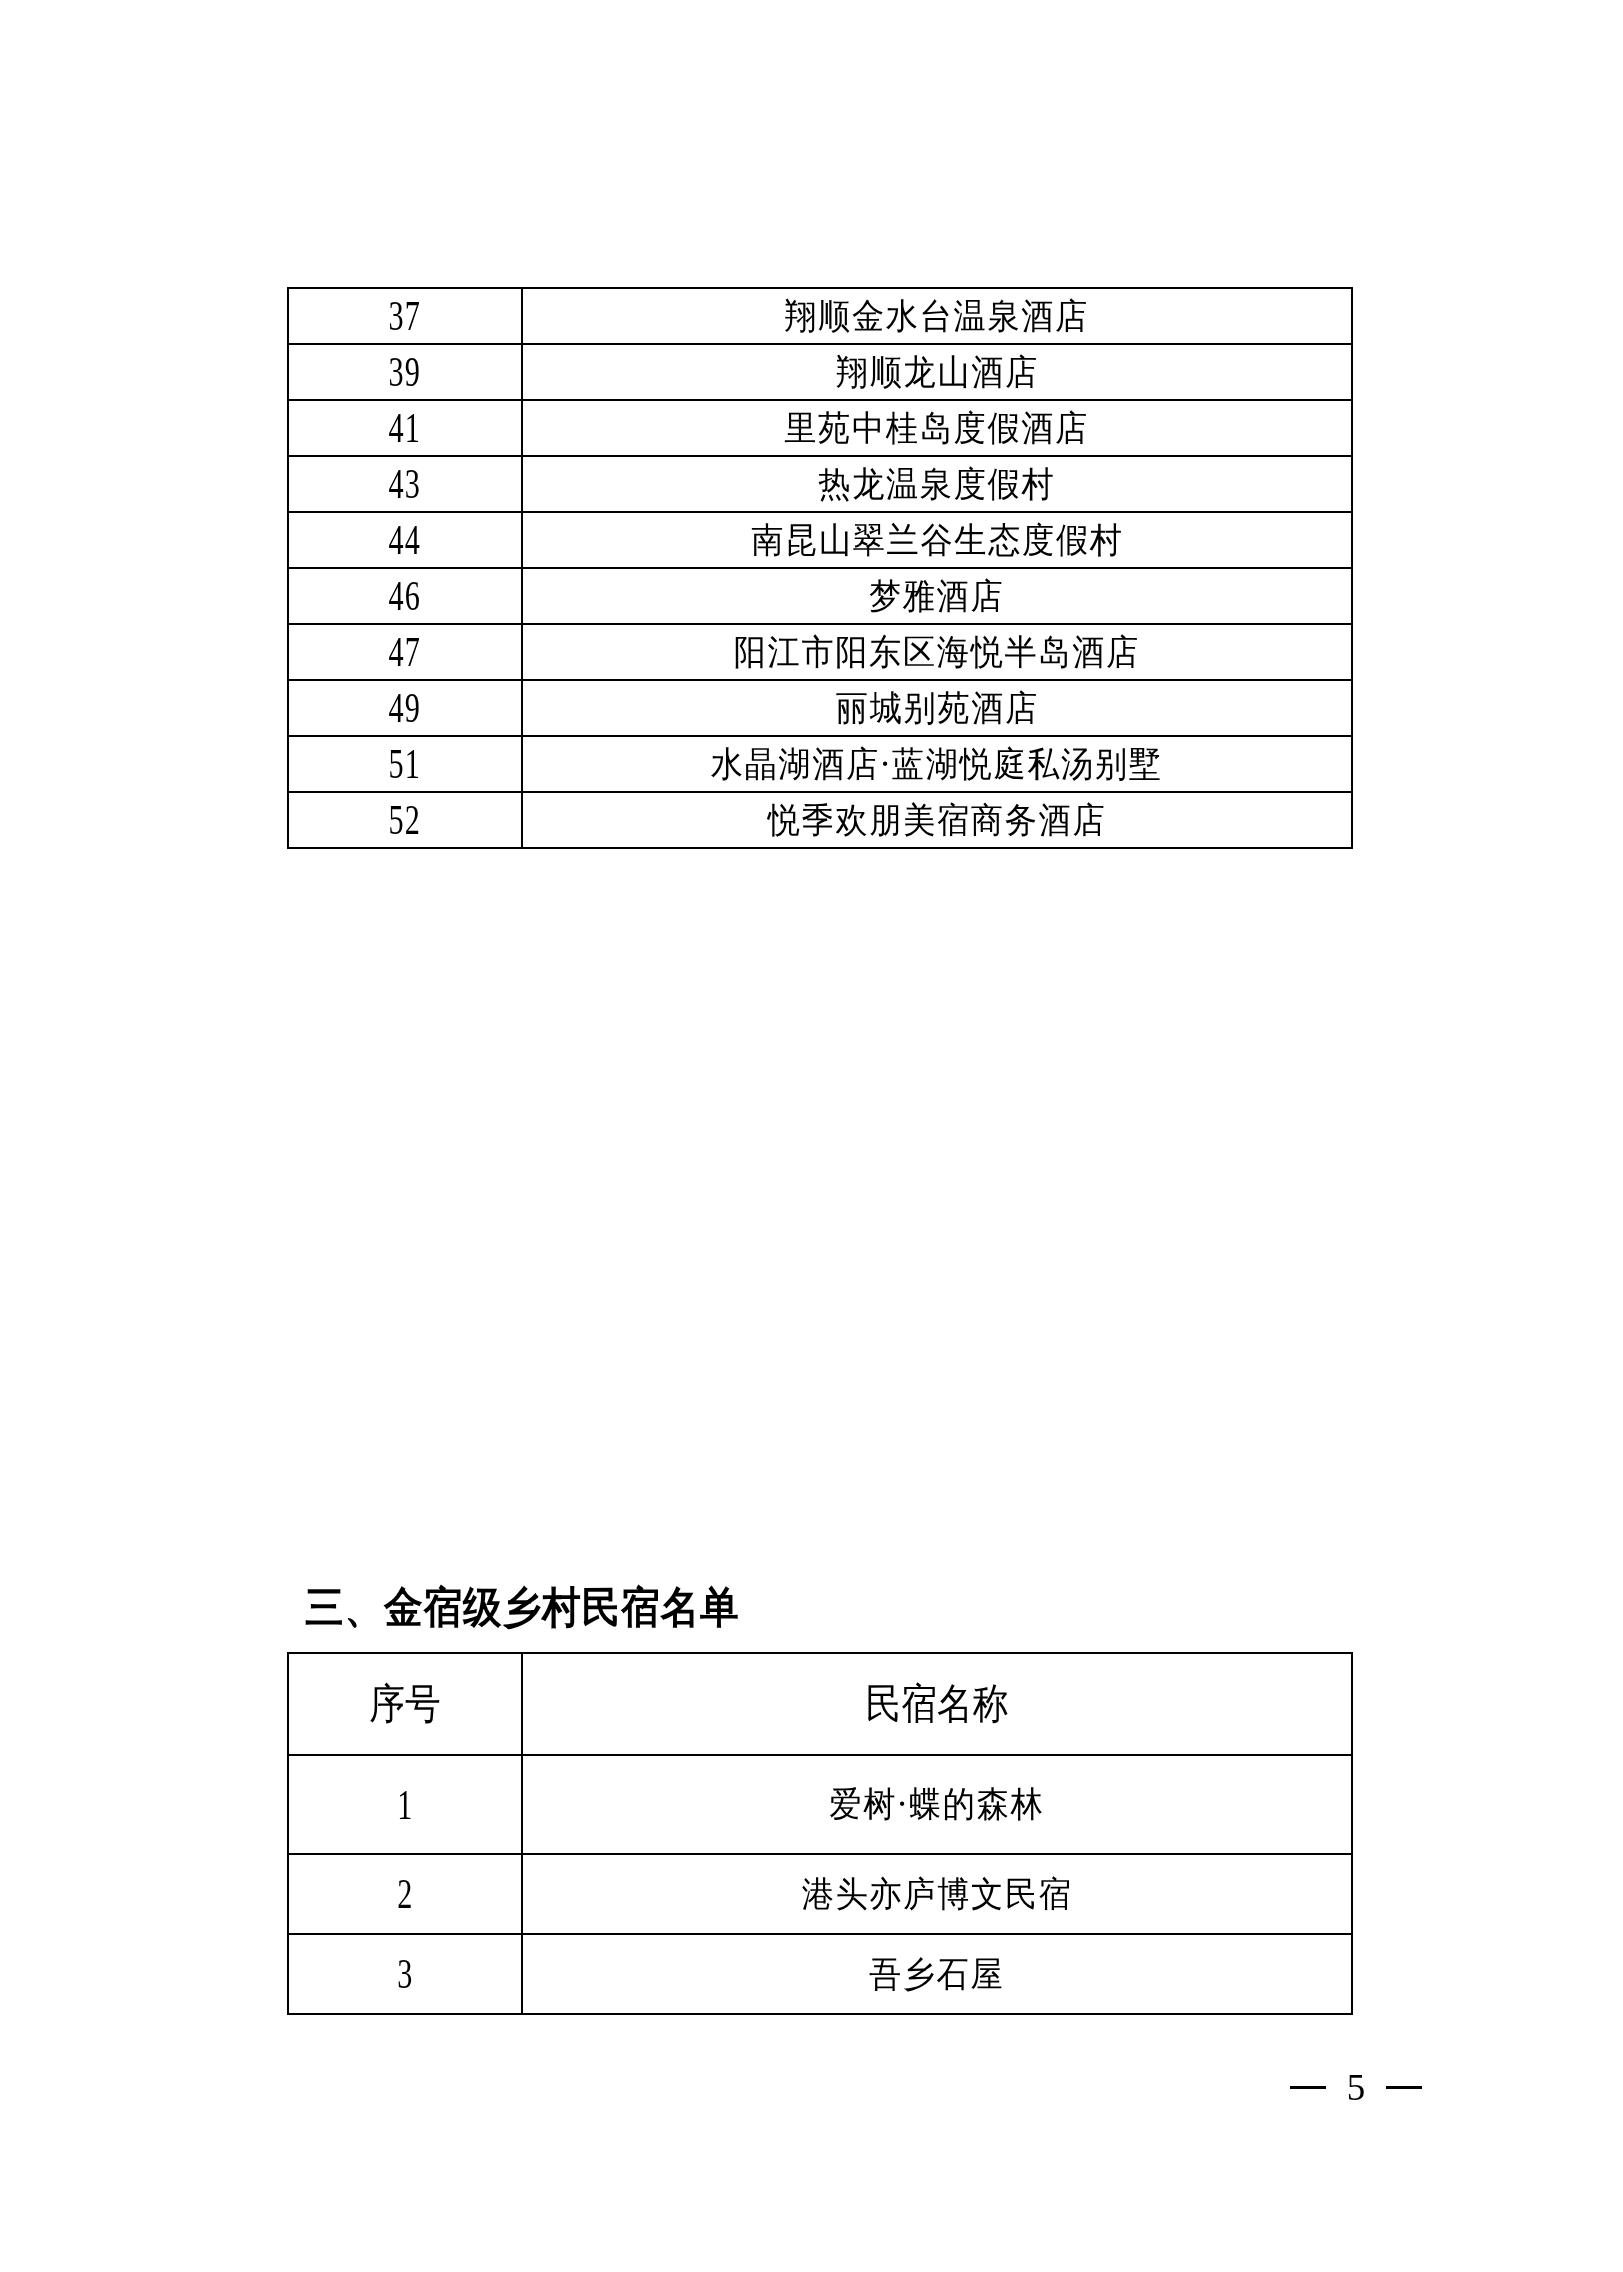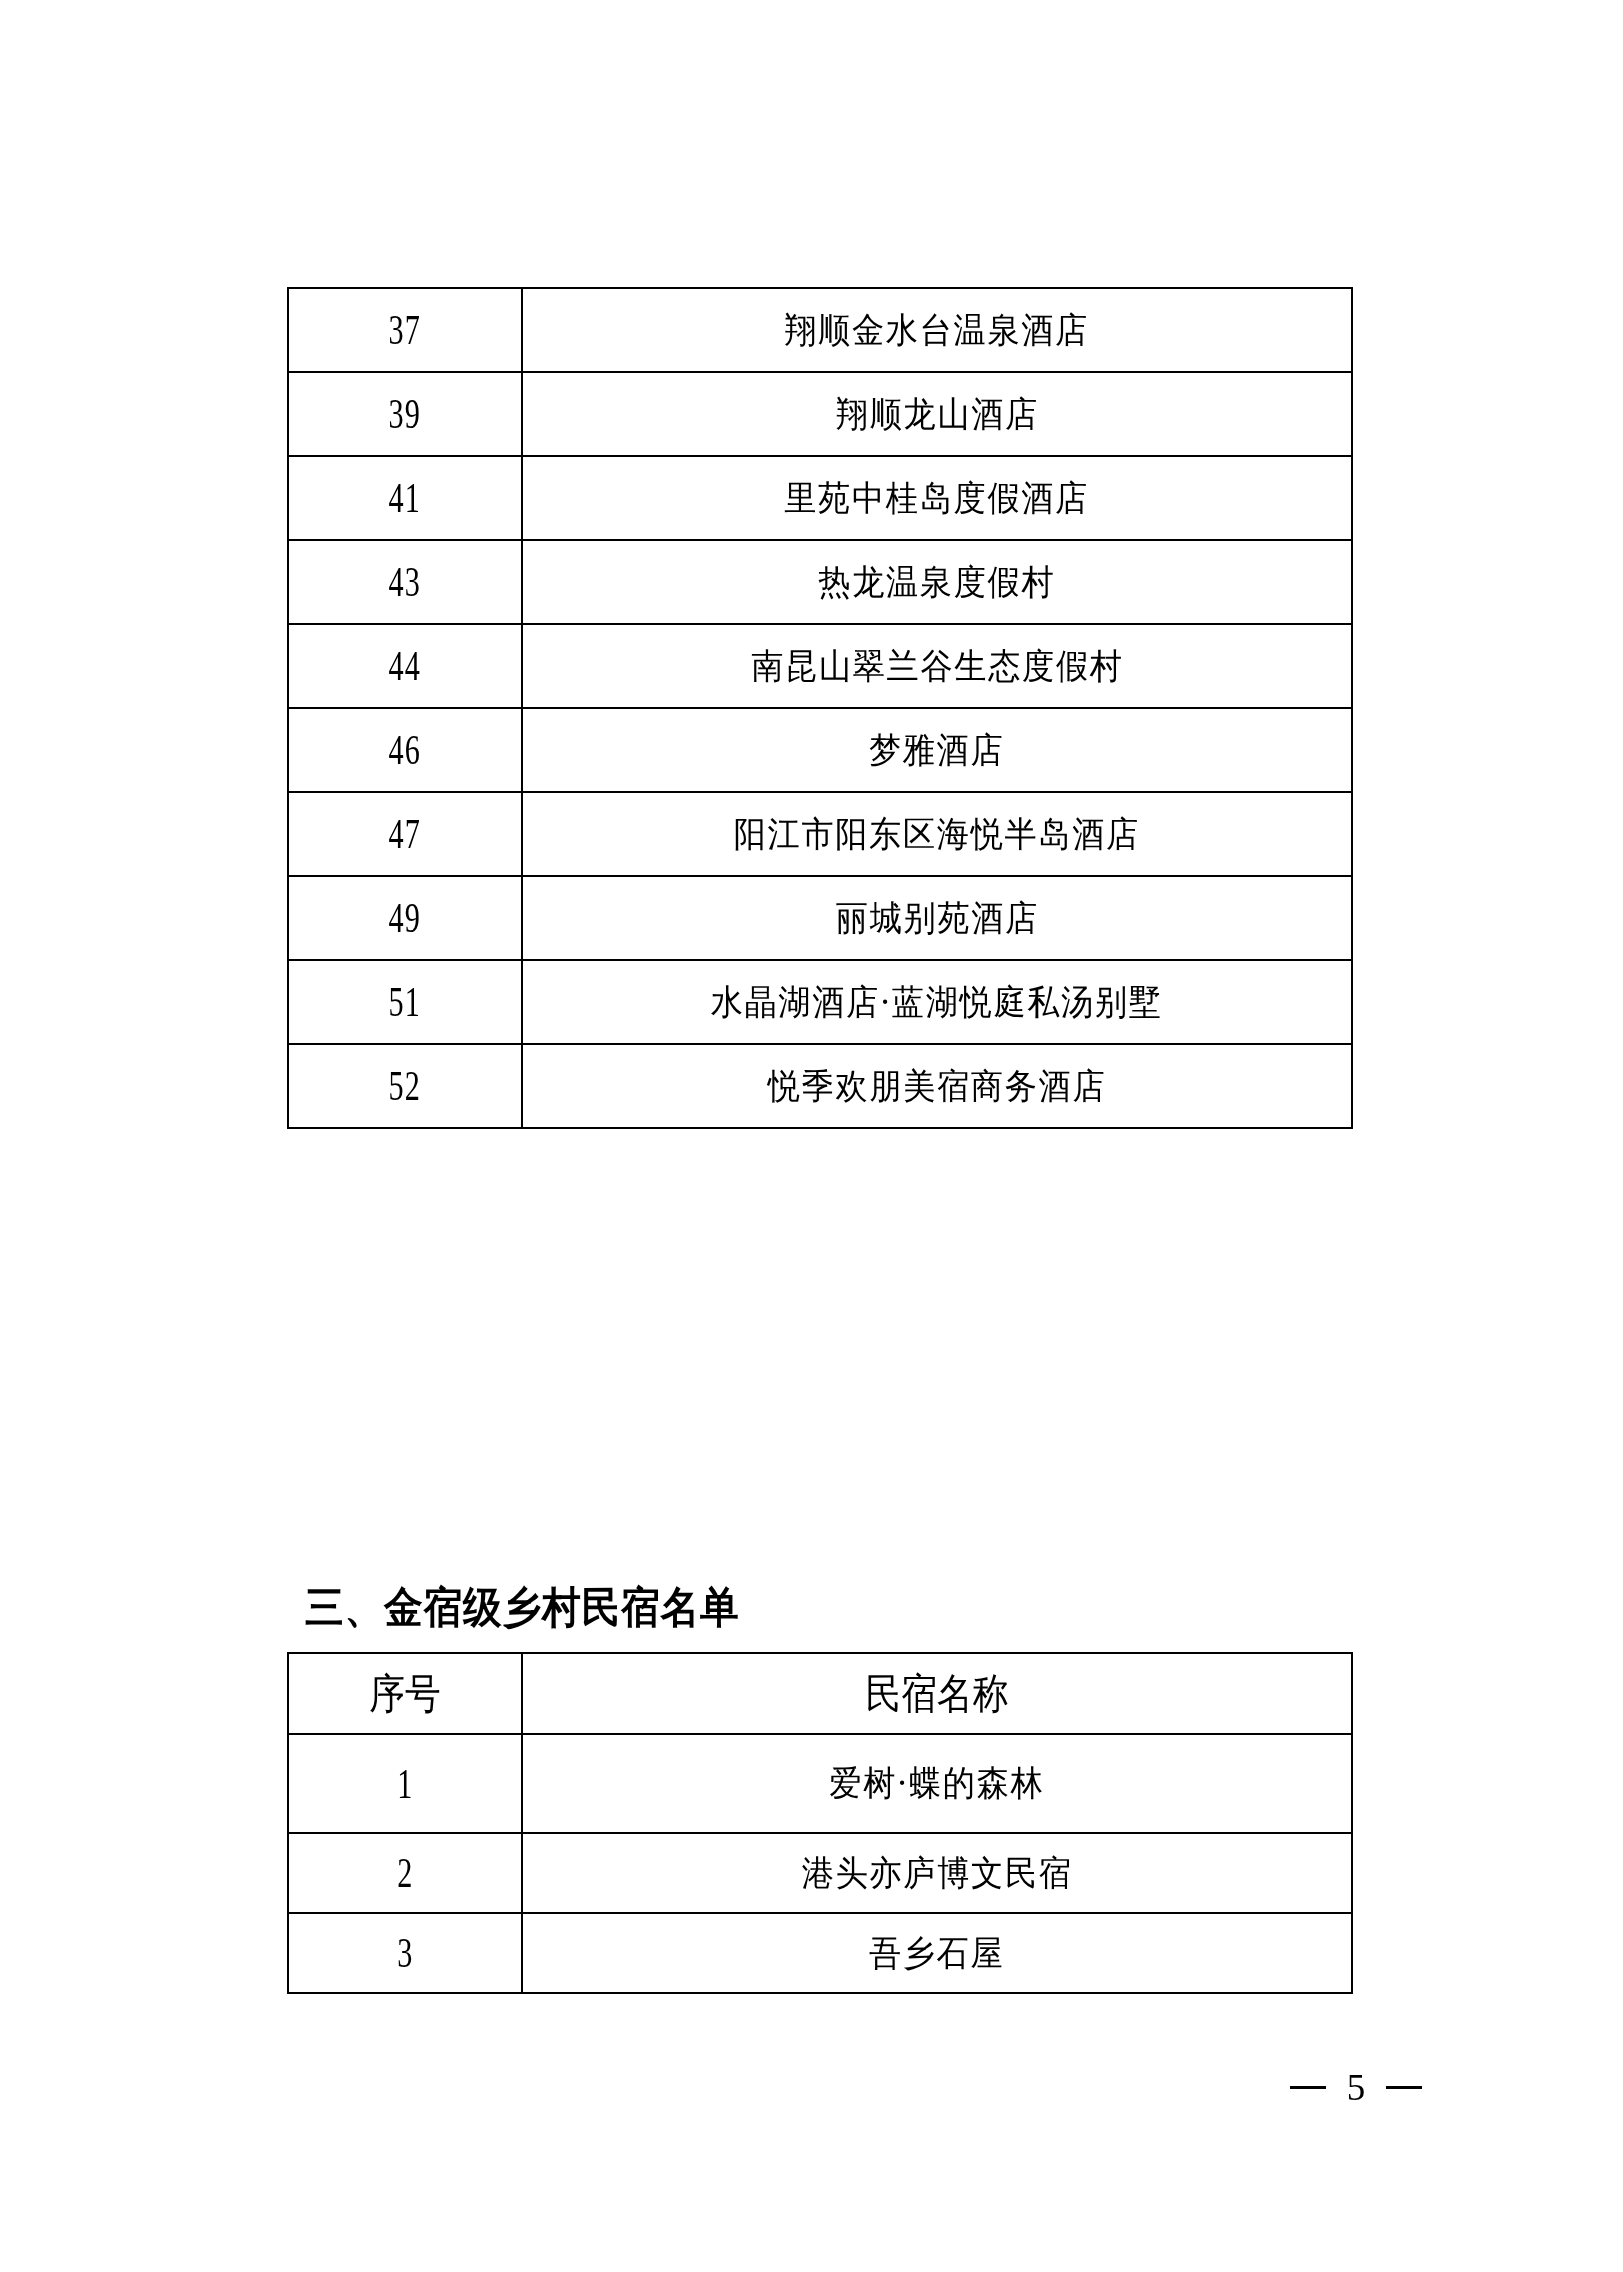"37" #t1 tr { height: 84px -> 56px }
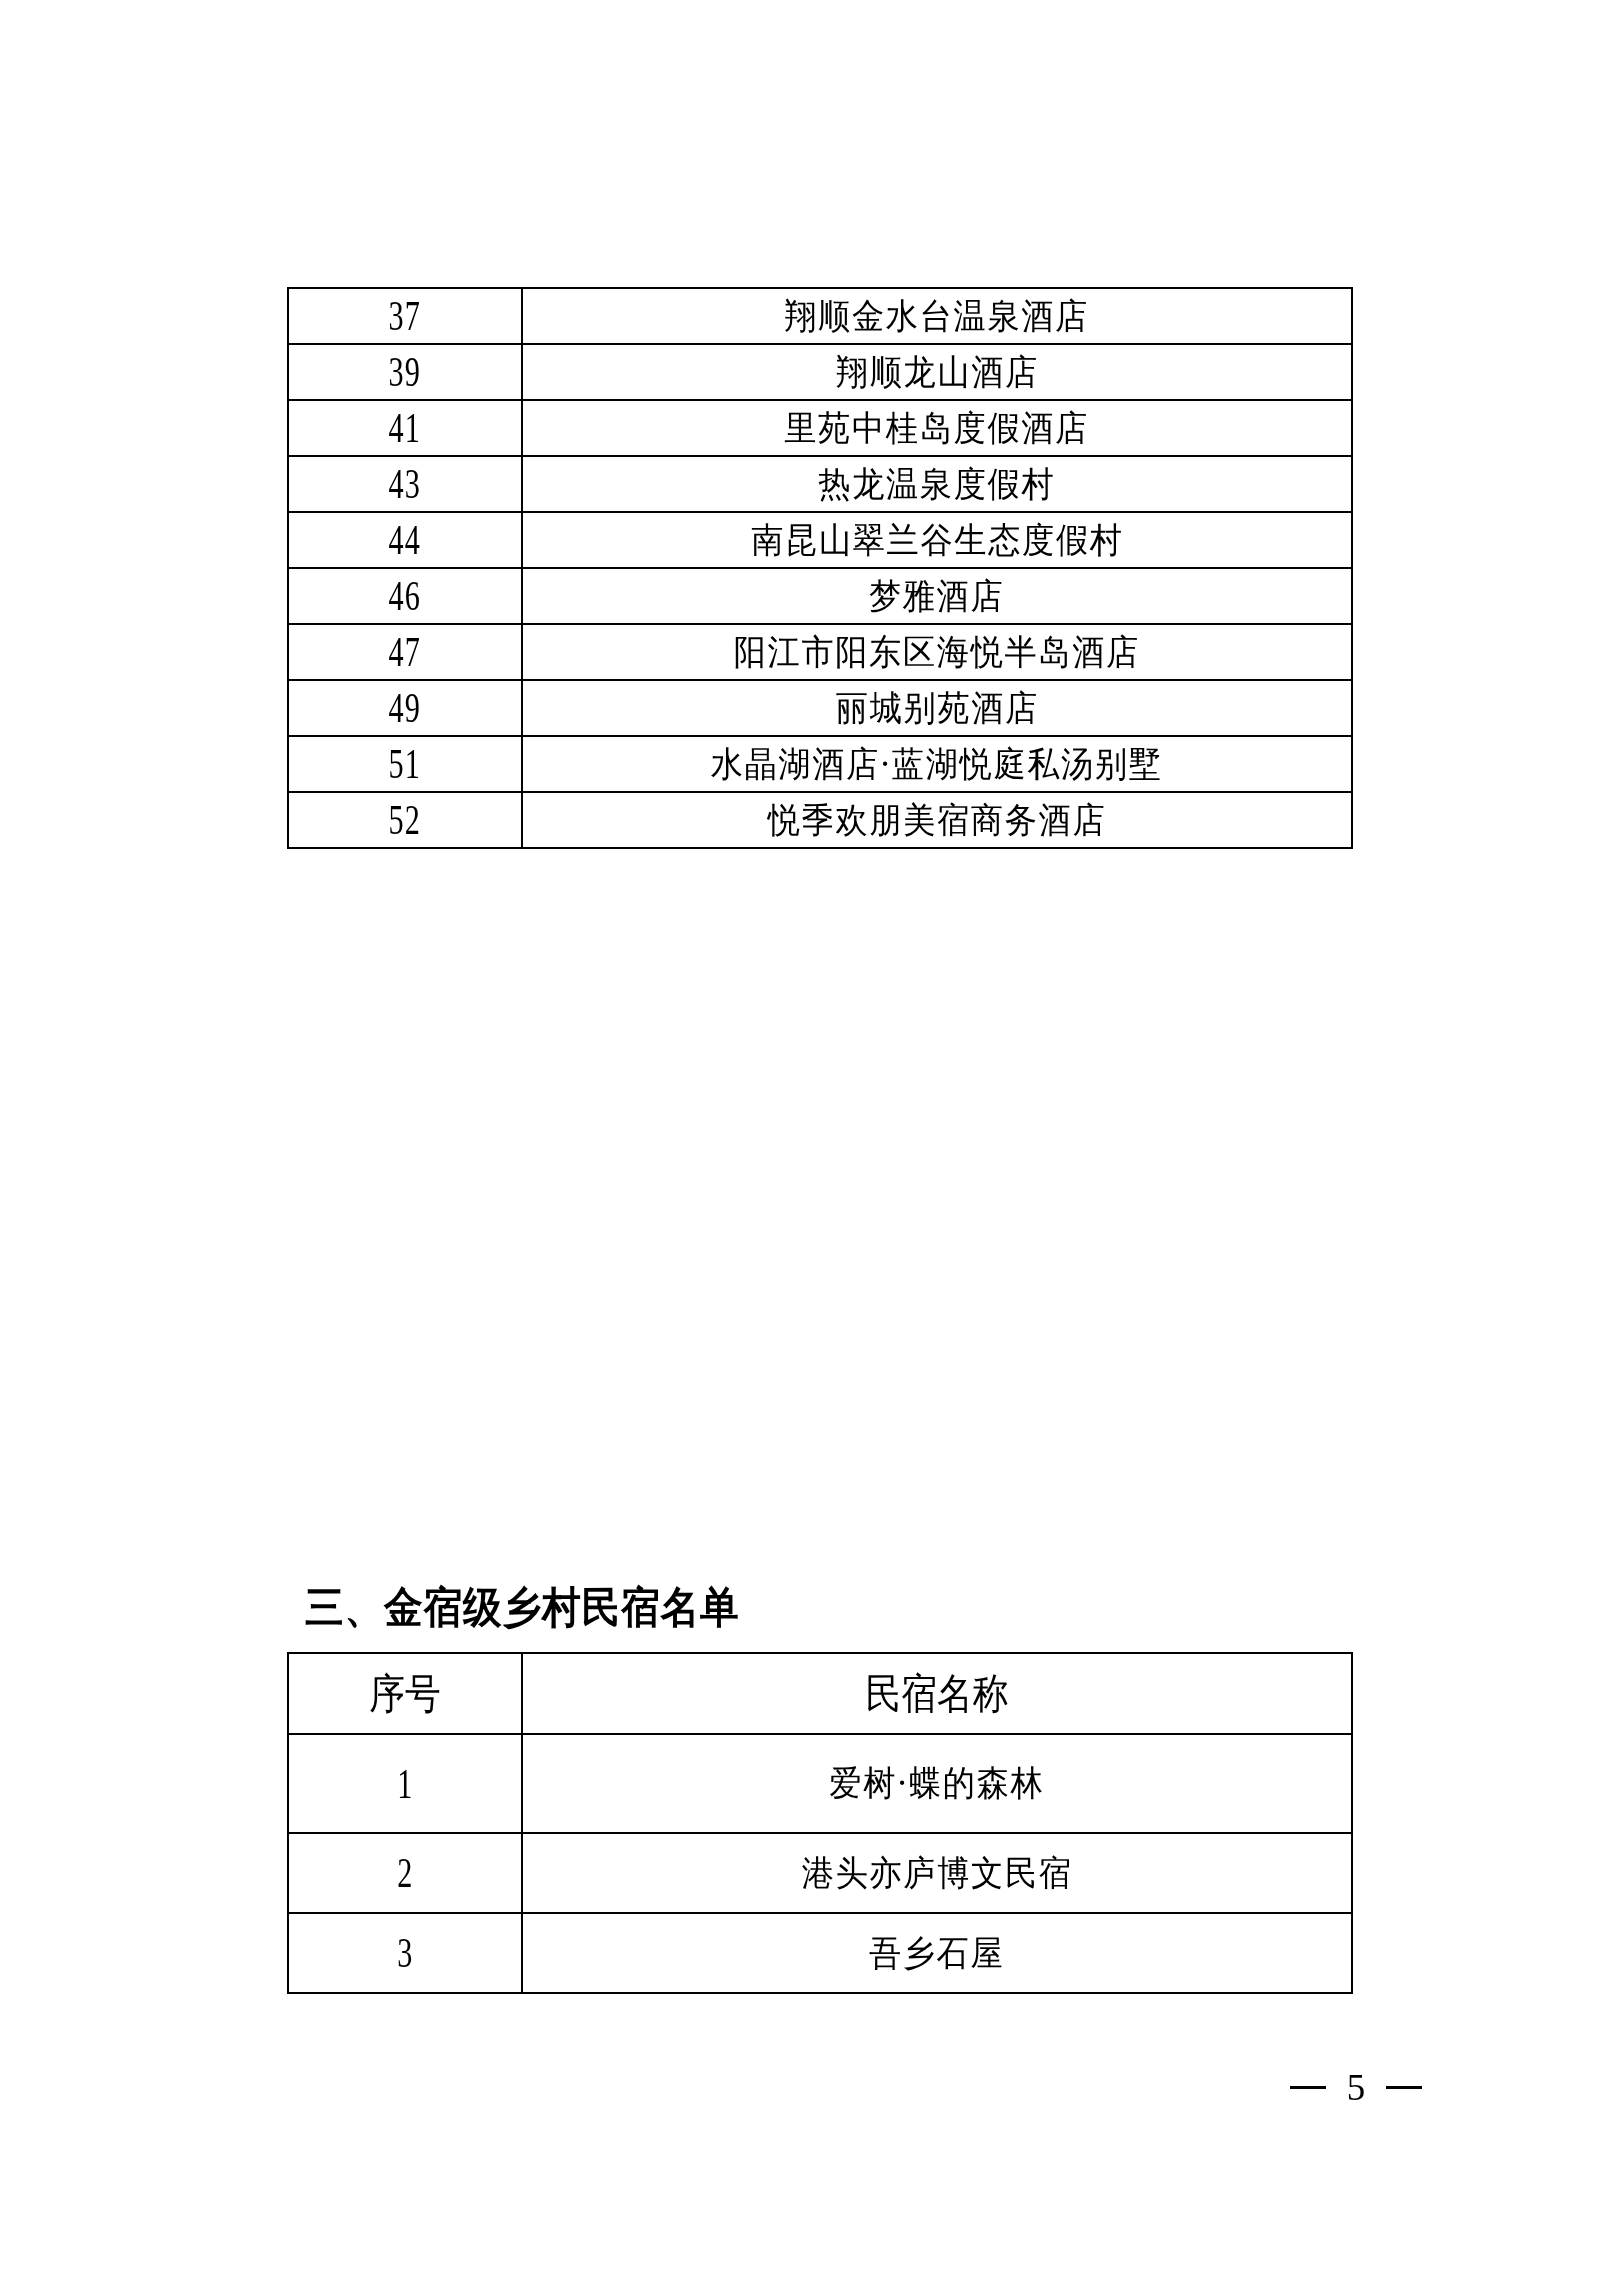"序号" #t2 .hdr { height: 81px -> 102px }
